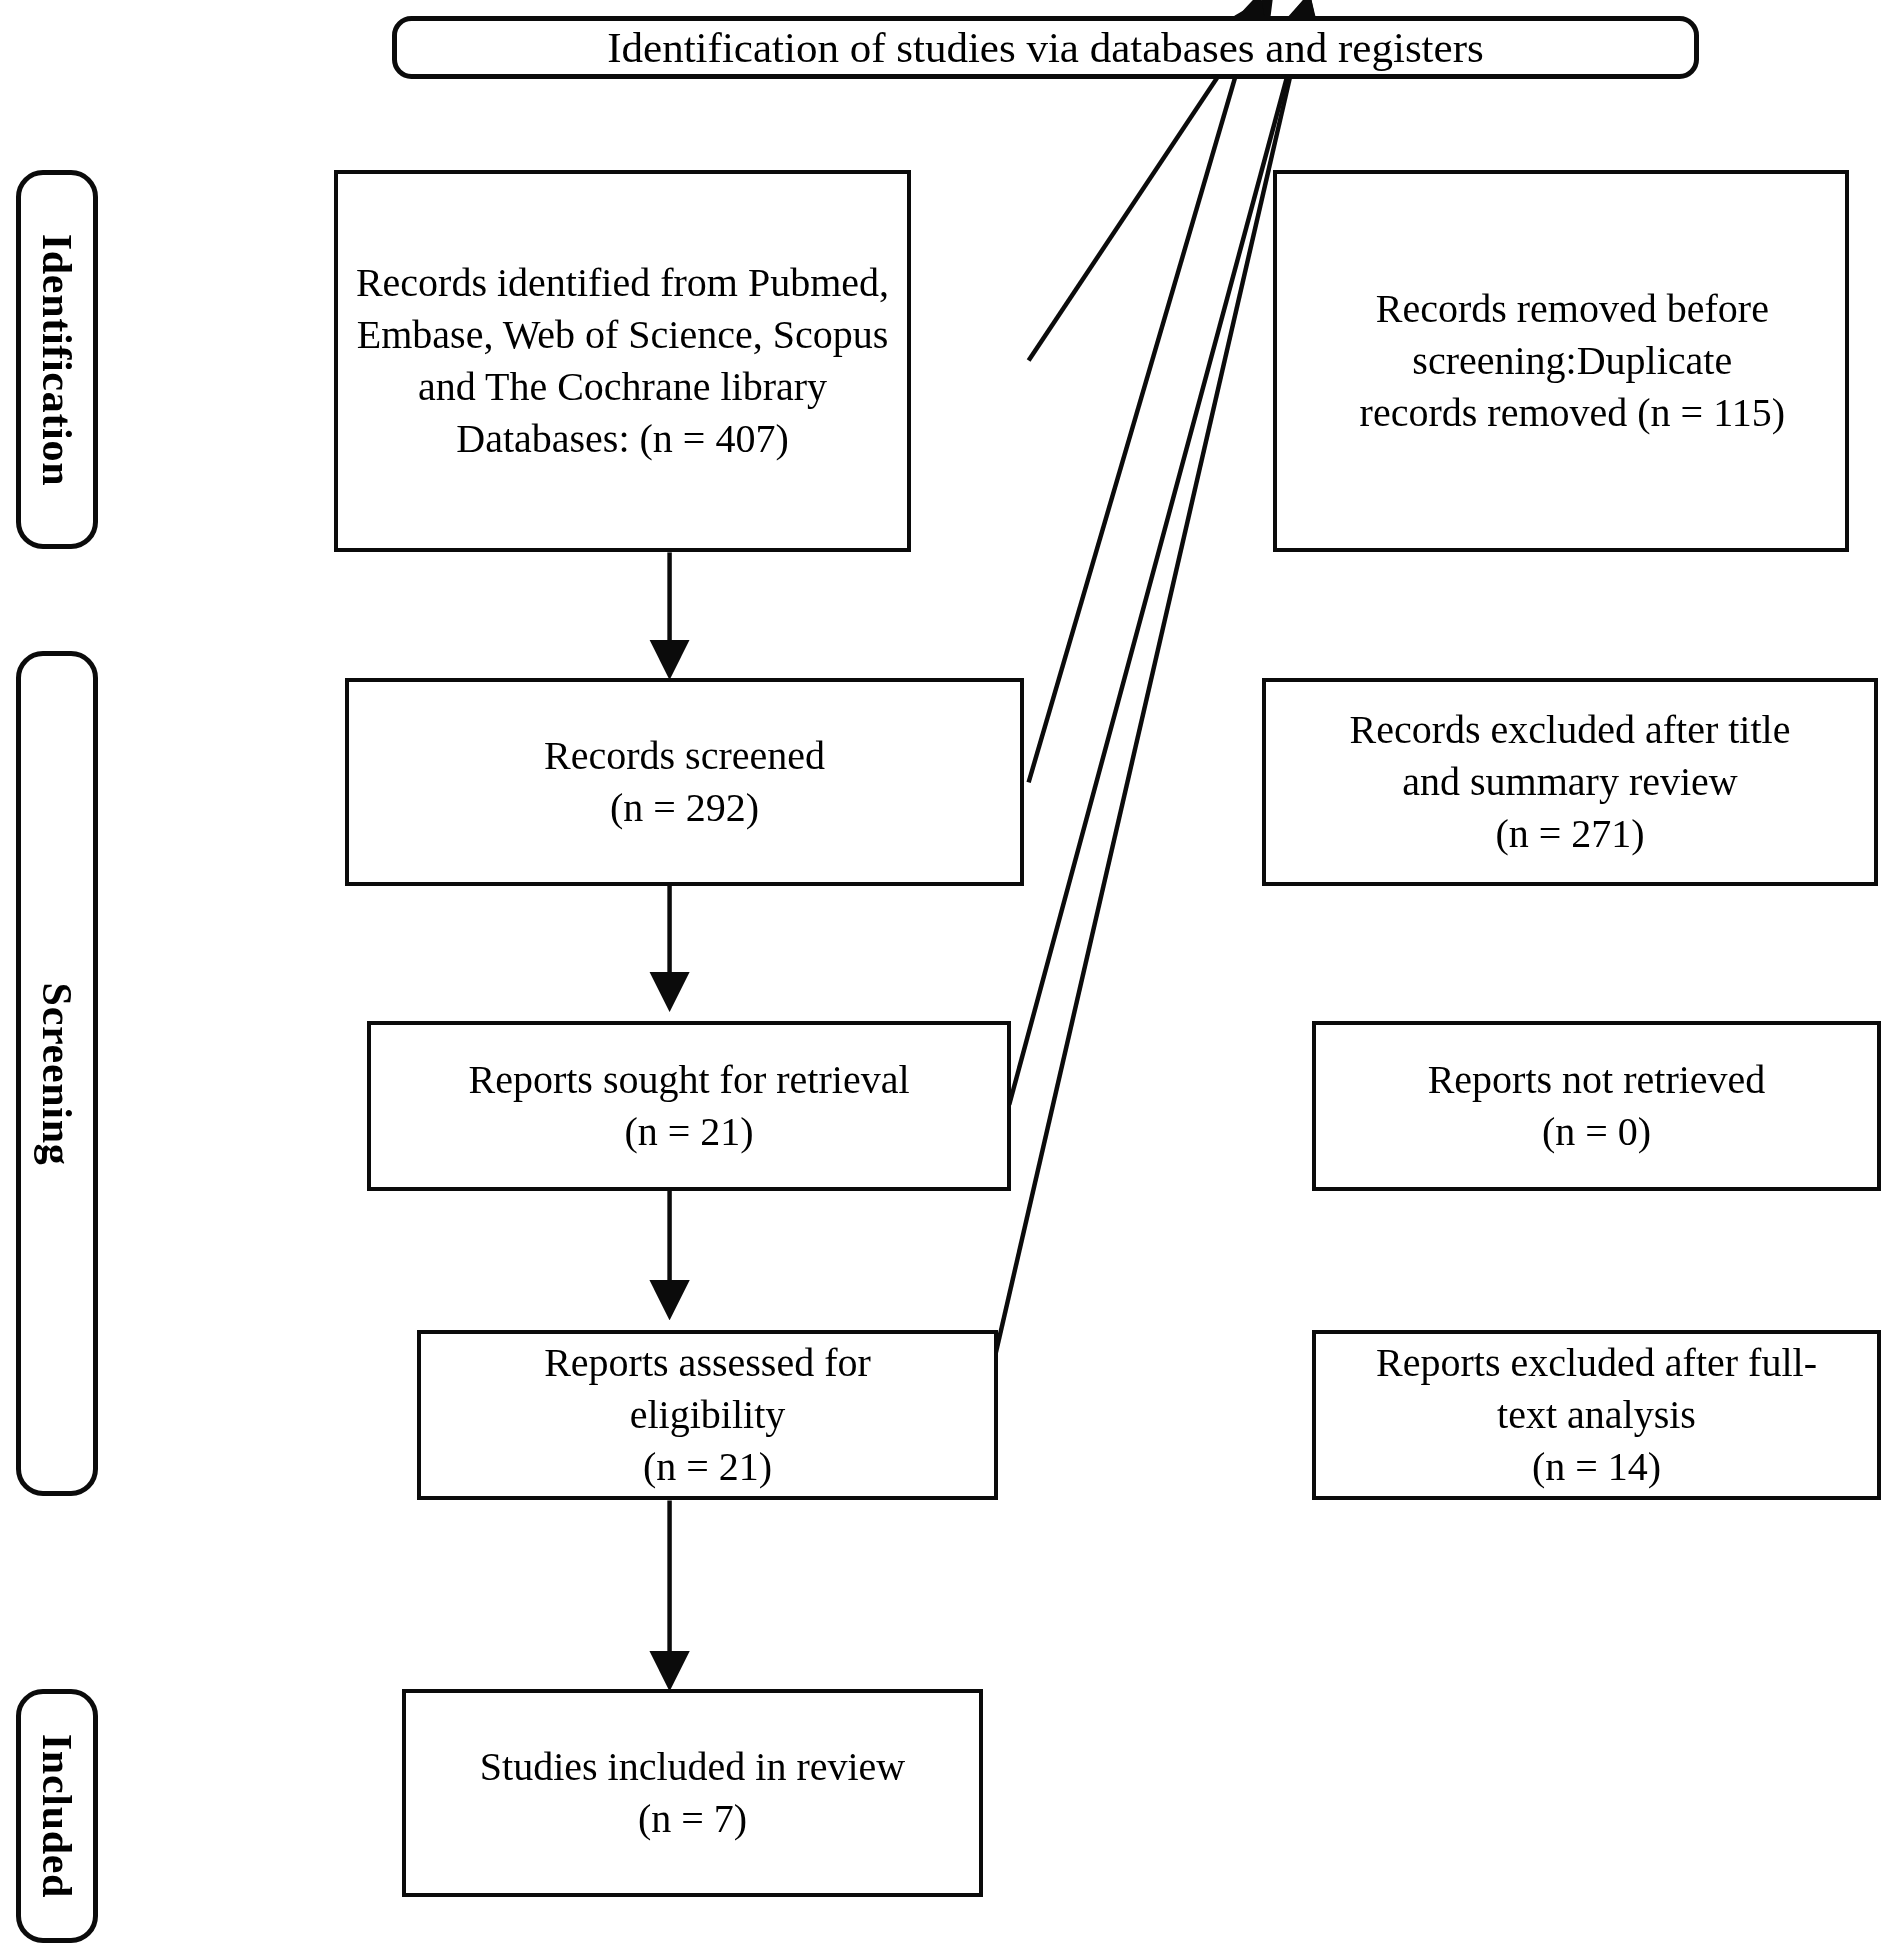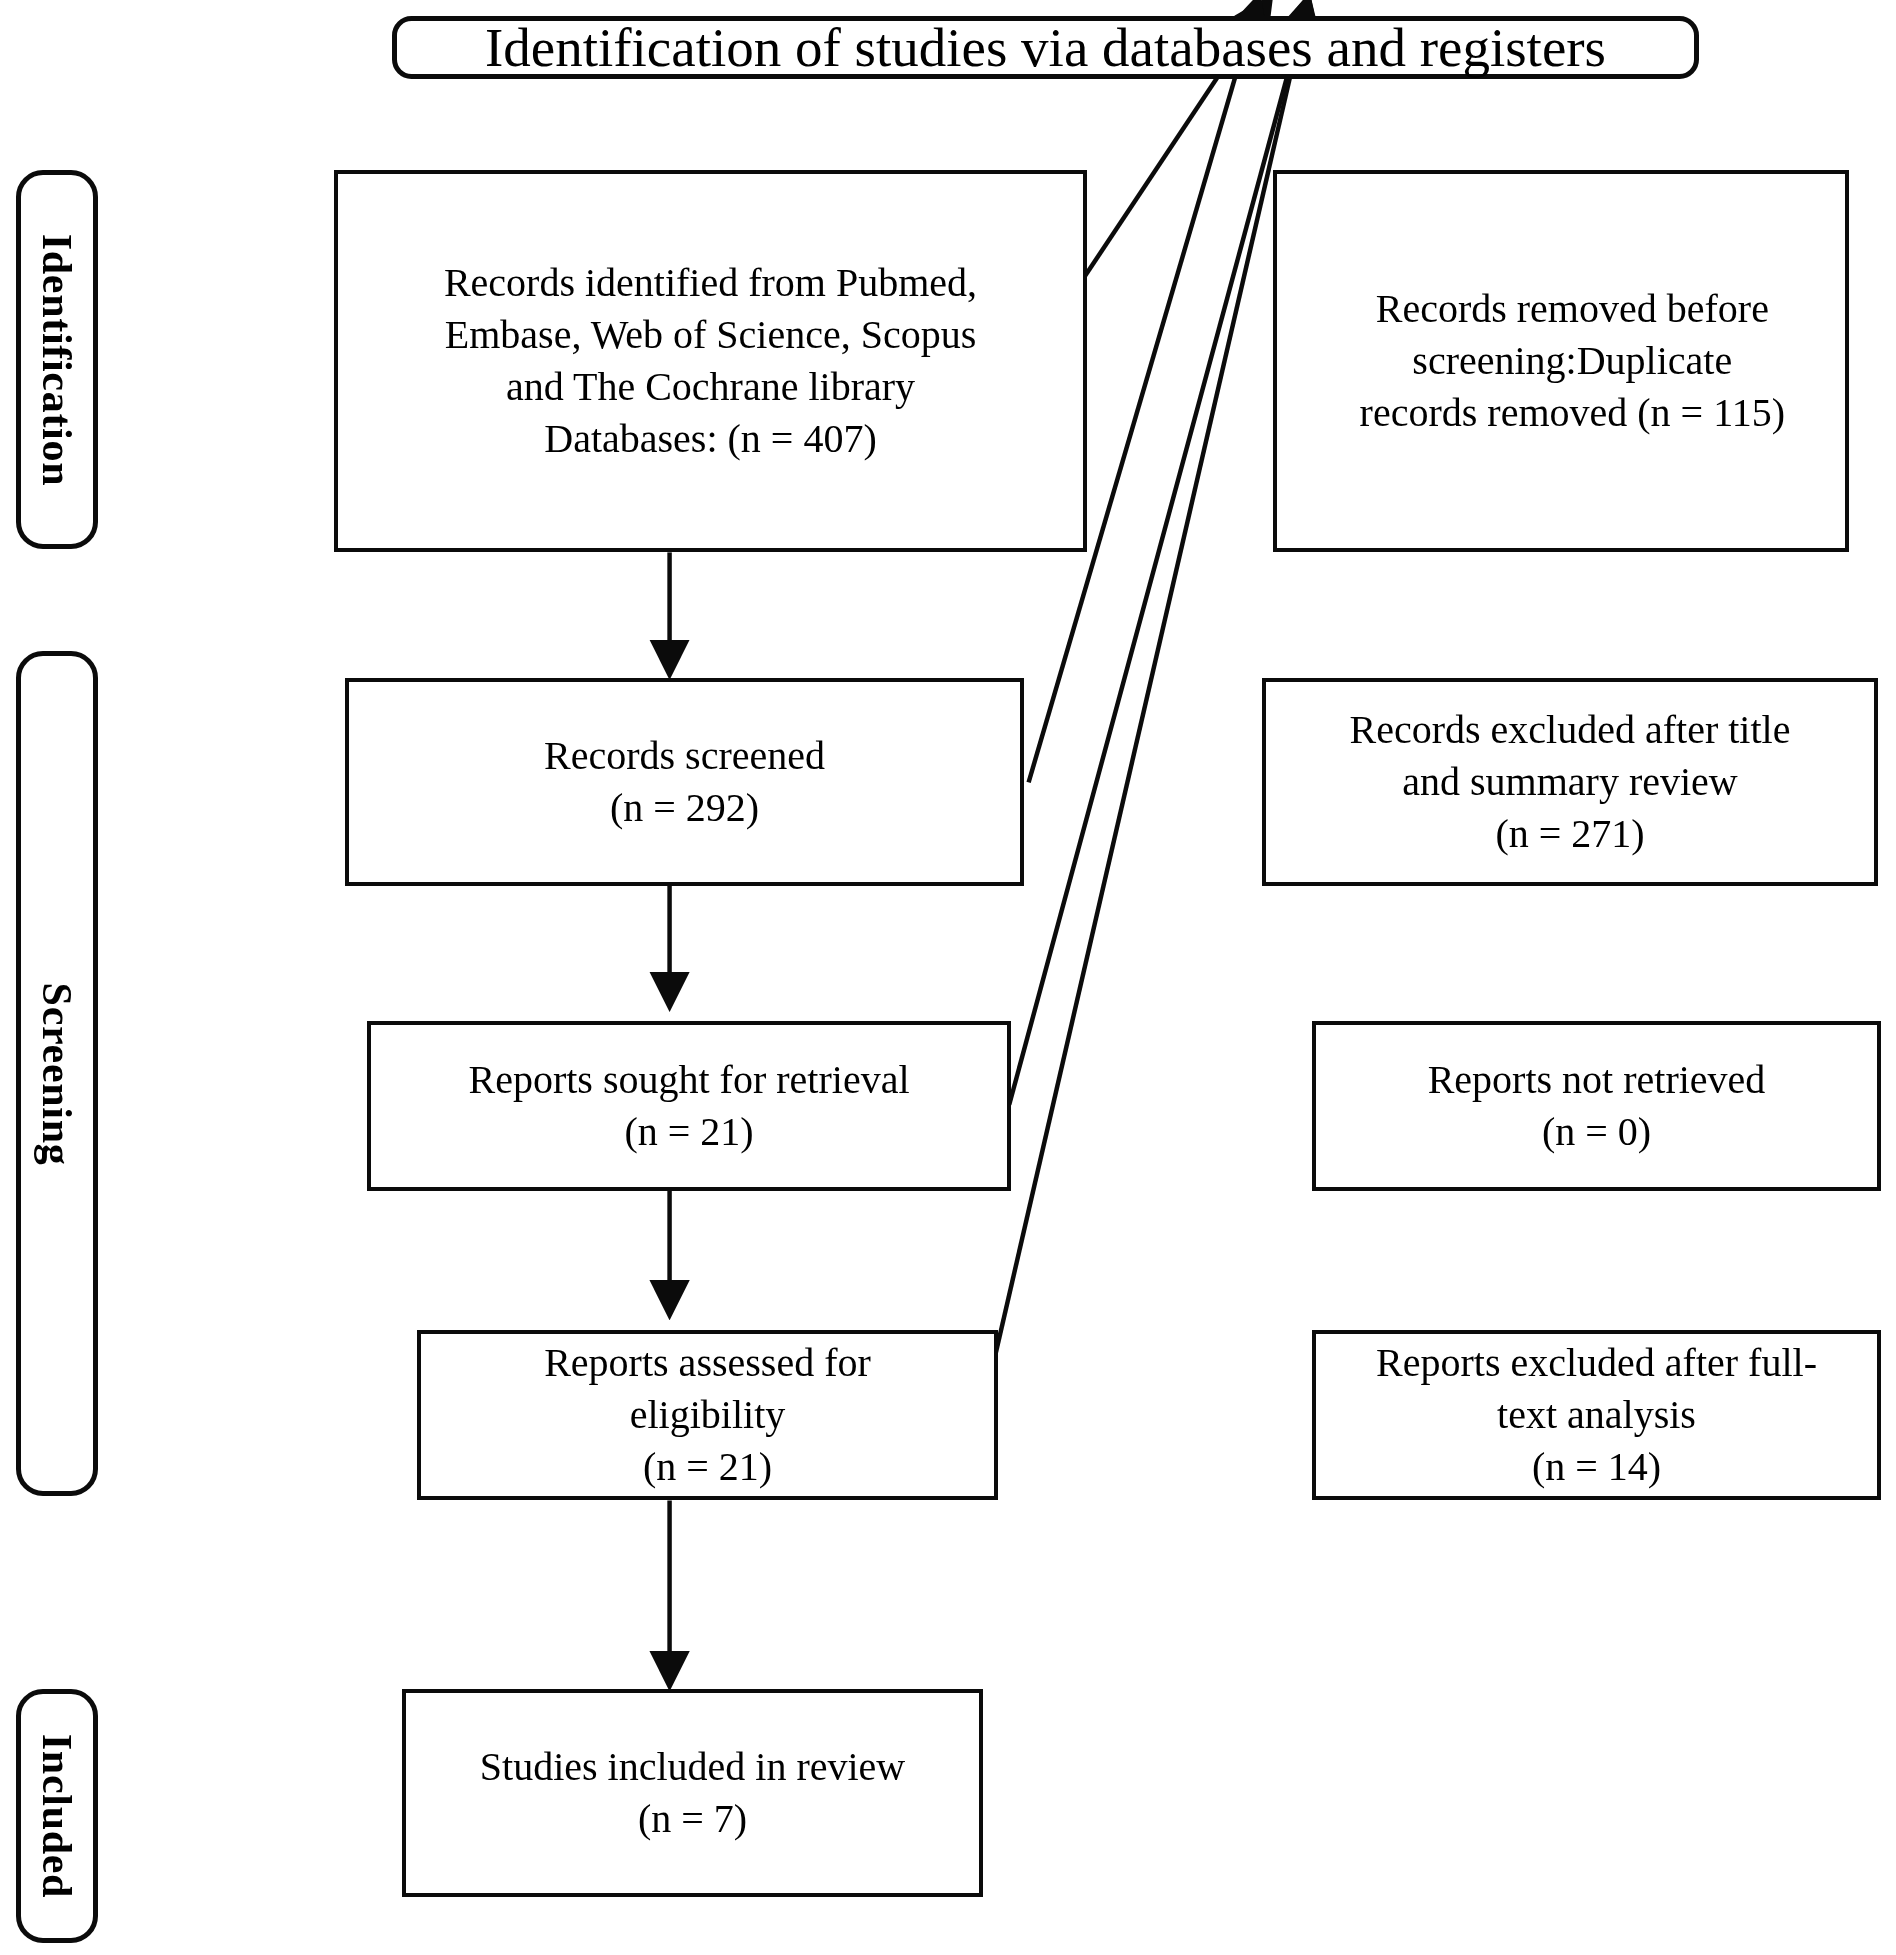"Identification of studies via databases" .title-bar { font-size: 55px -> 43px }
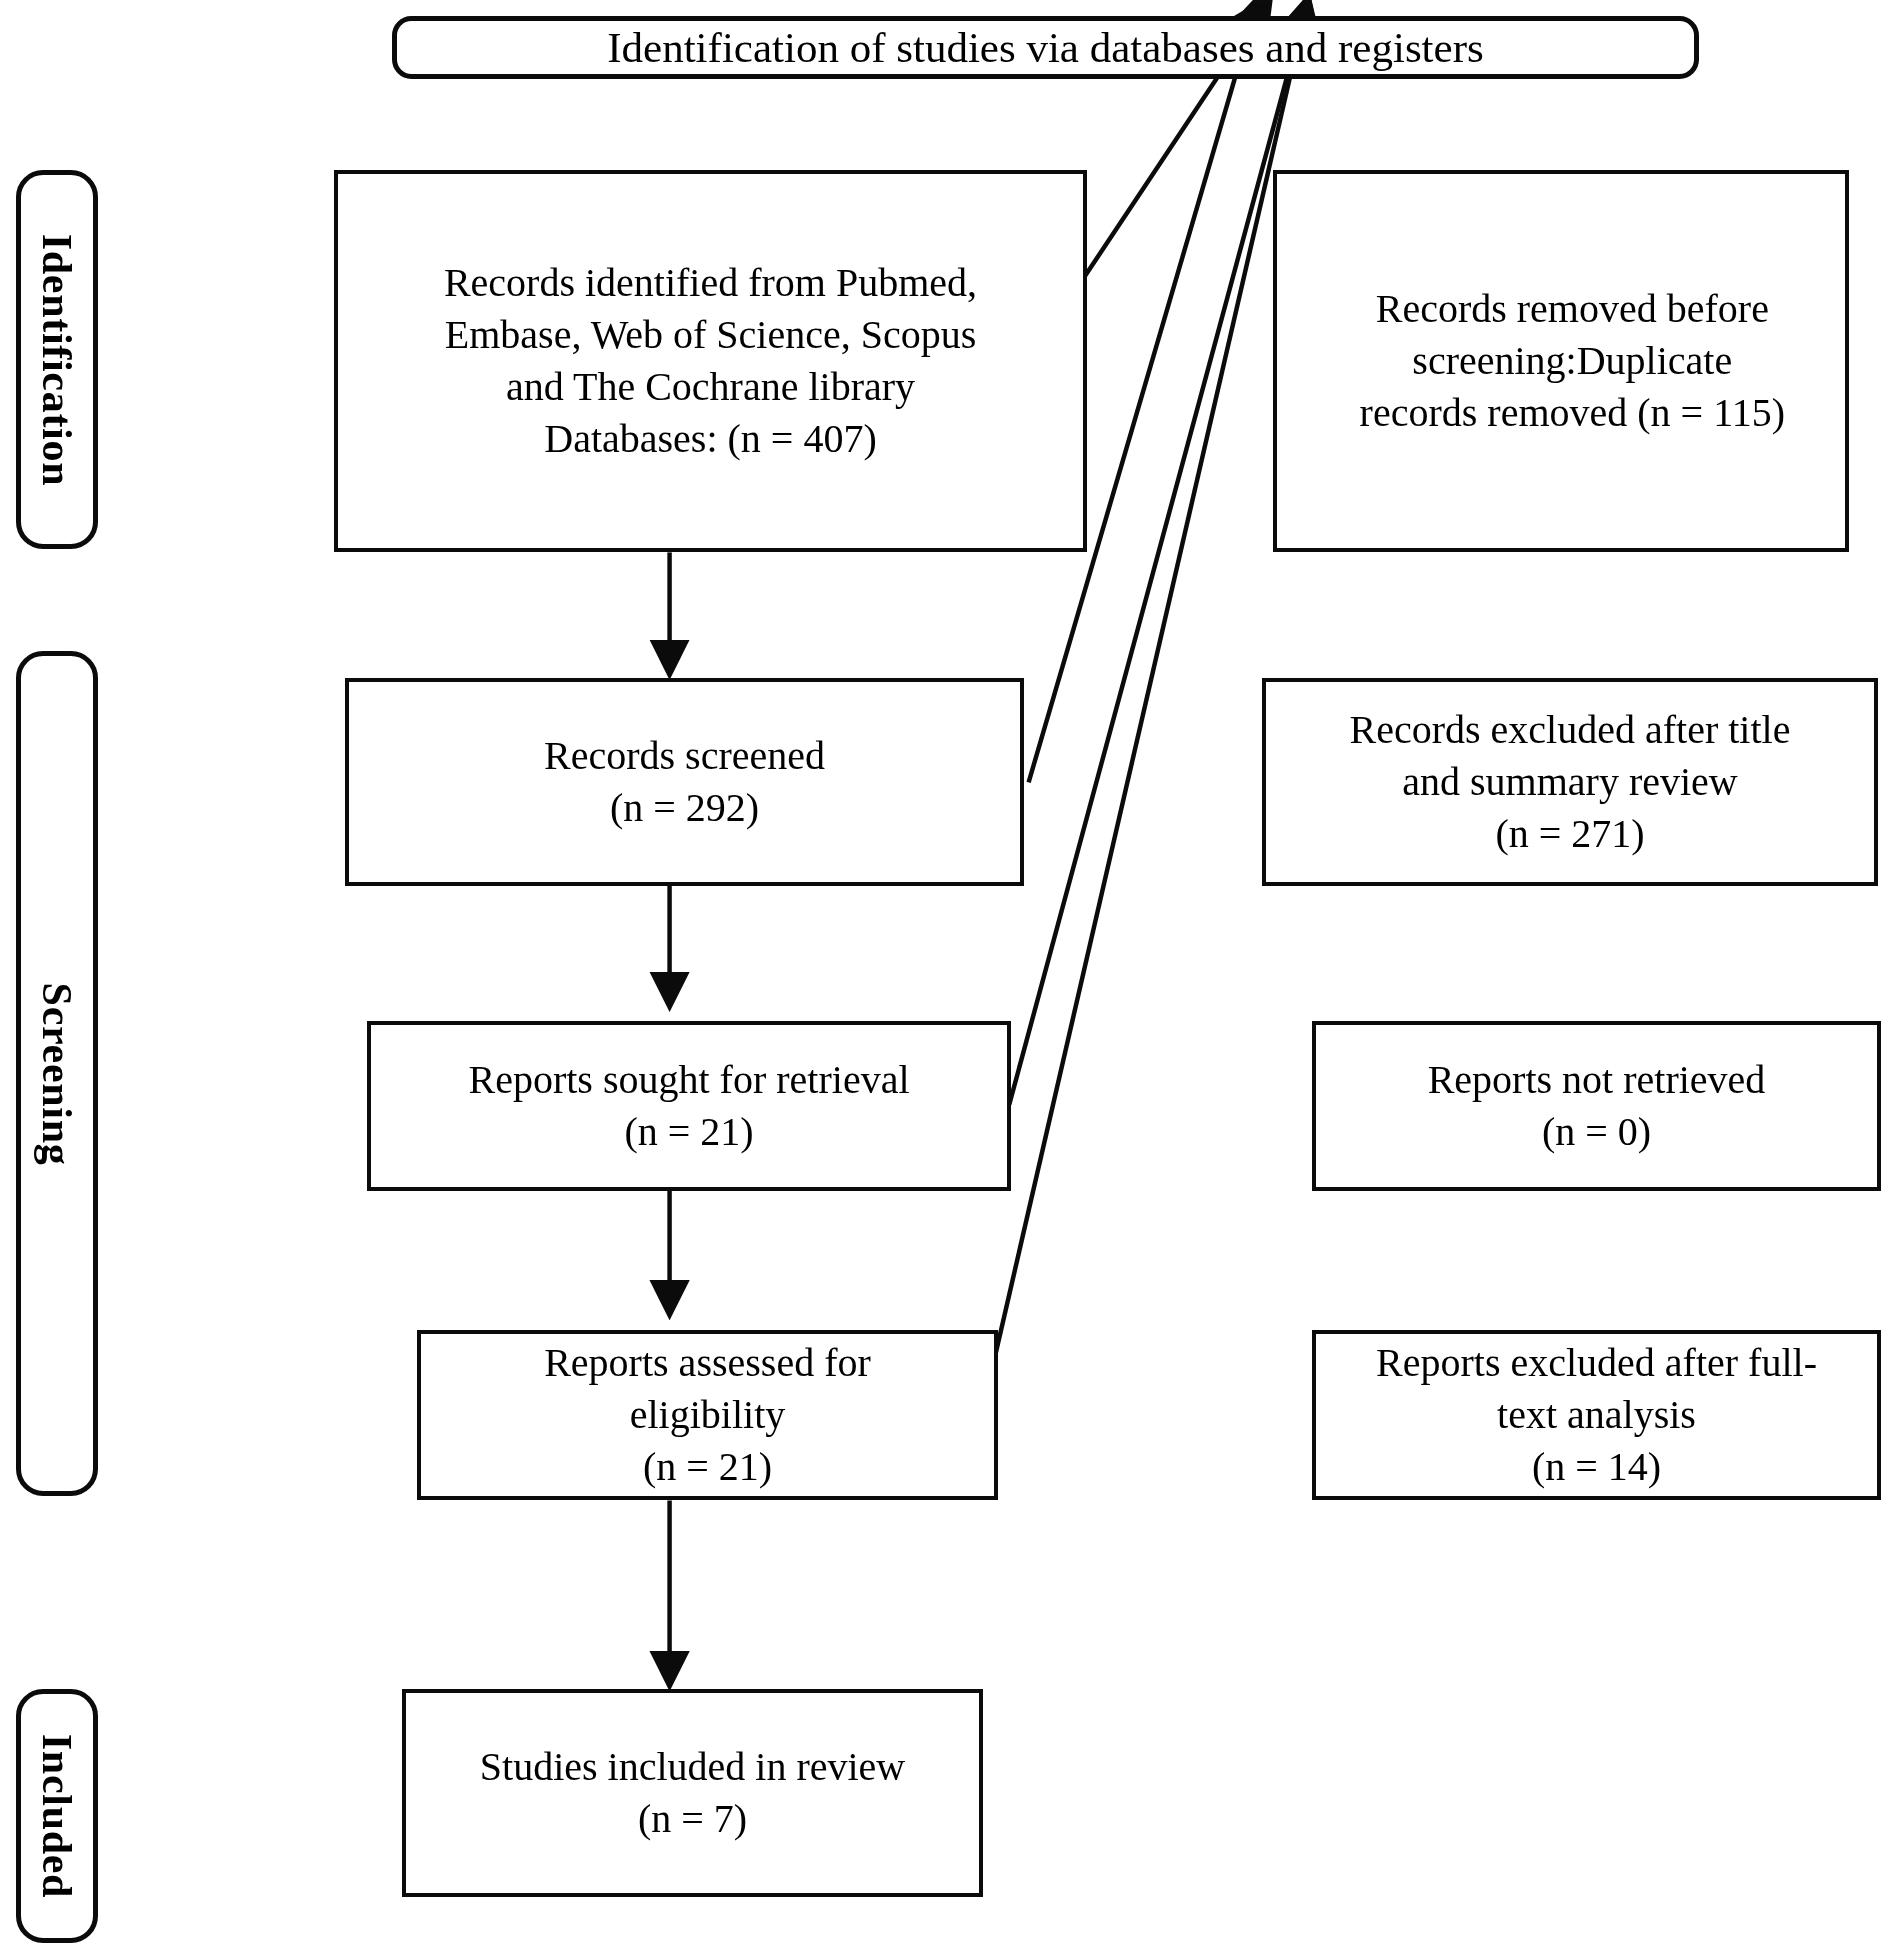"Records identified from Pubmed," div.box { width: 753px -> 577px }
